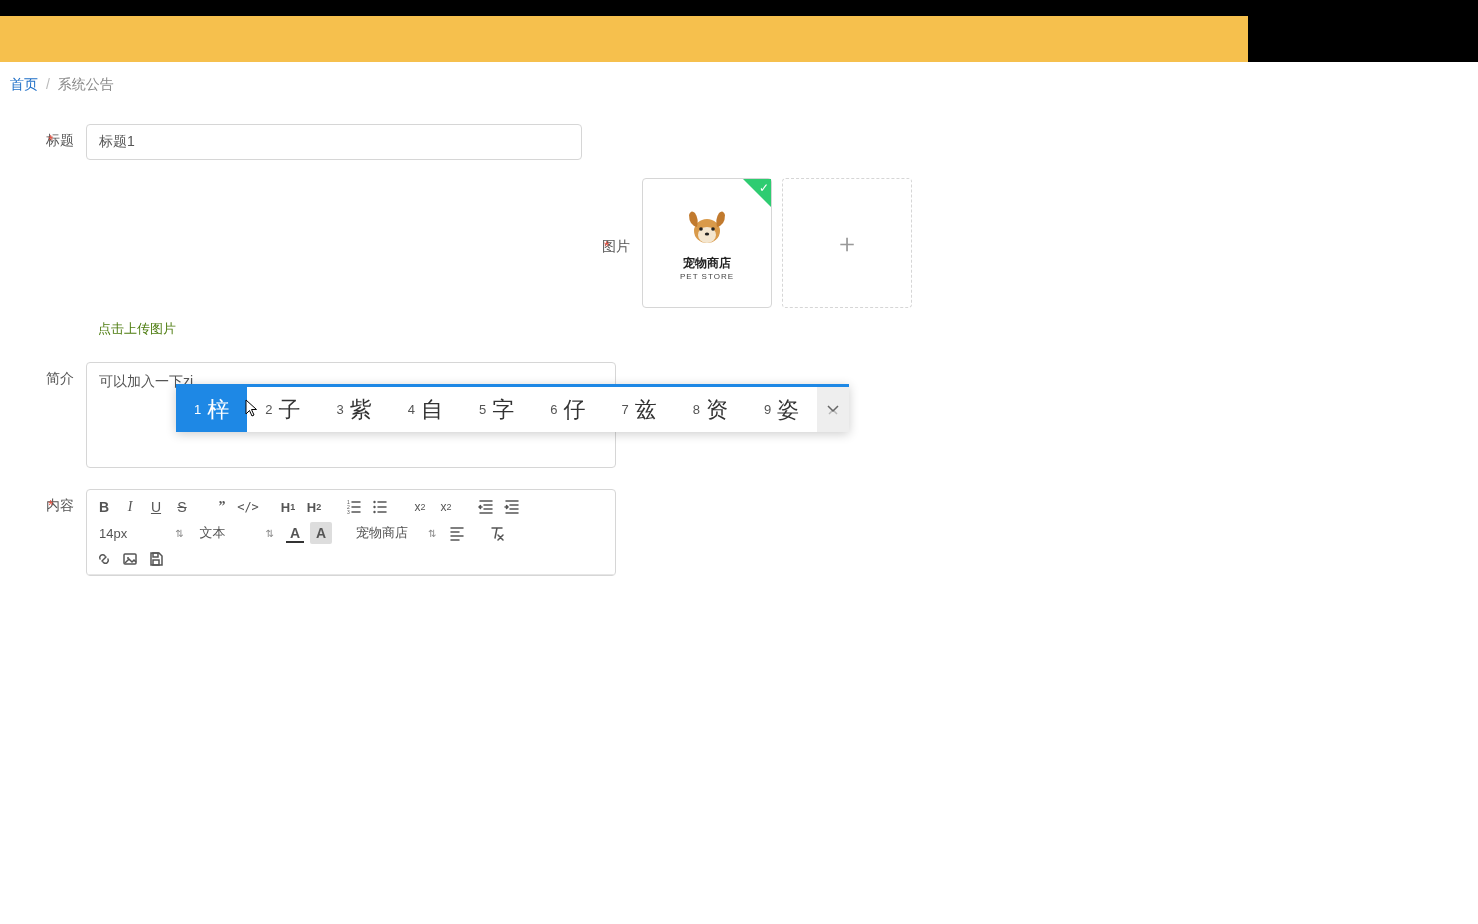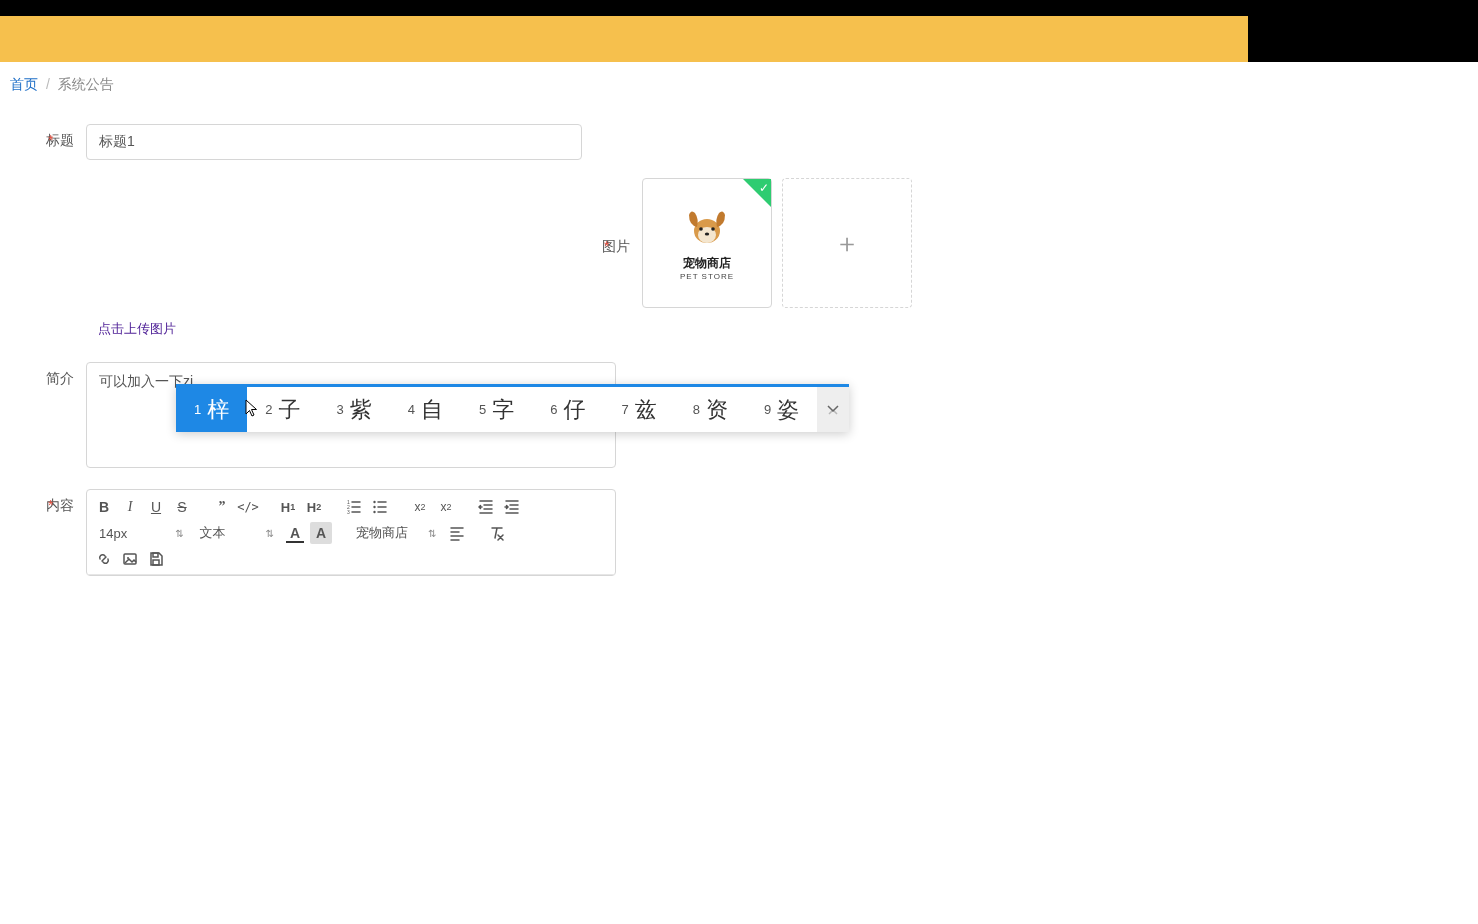"点击上传图片" .upload-hint { color: #4c1d95 -> #4d7c0f }
